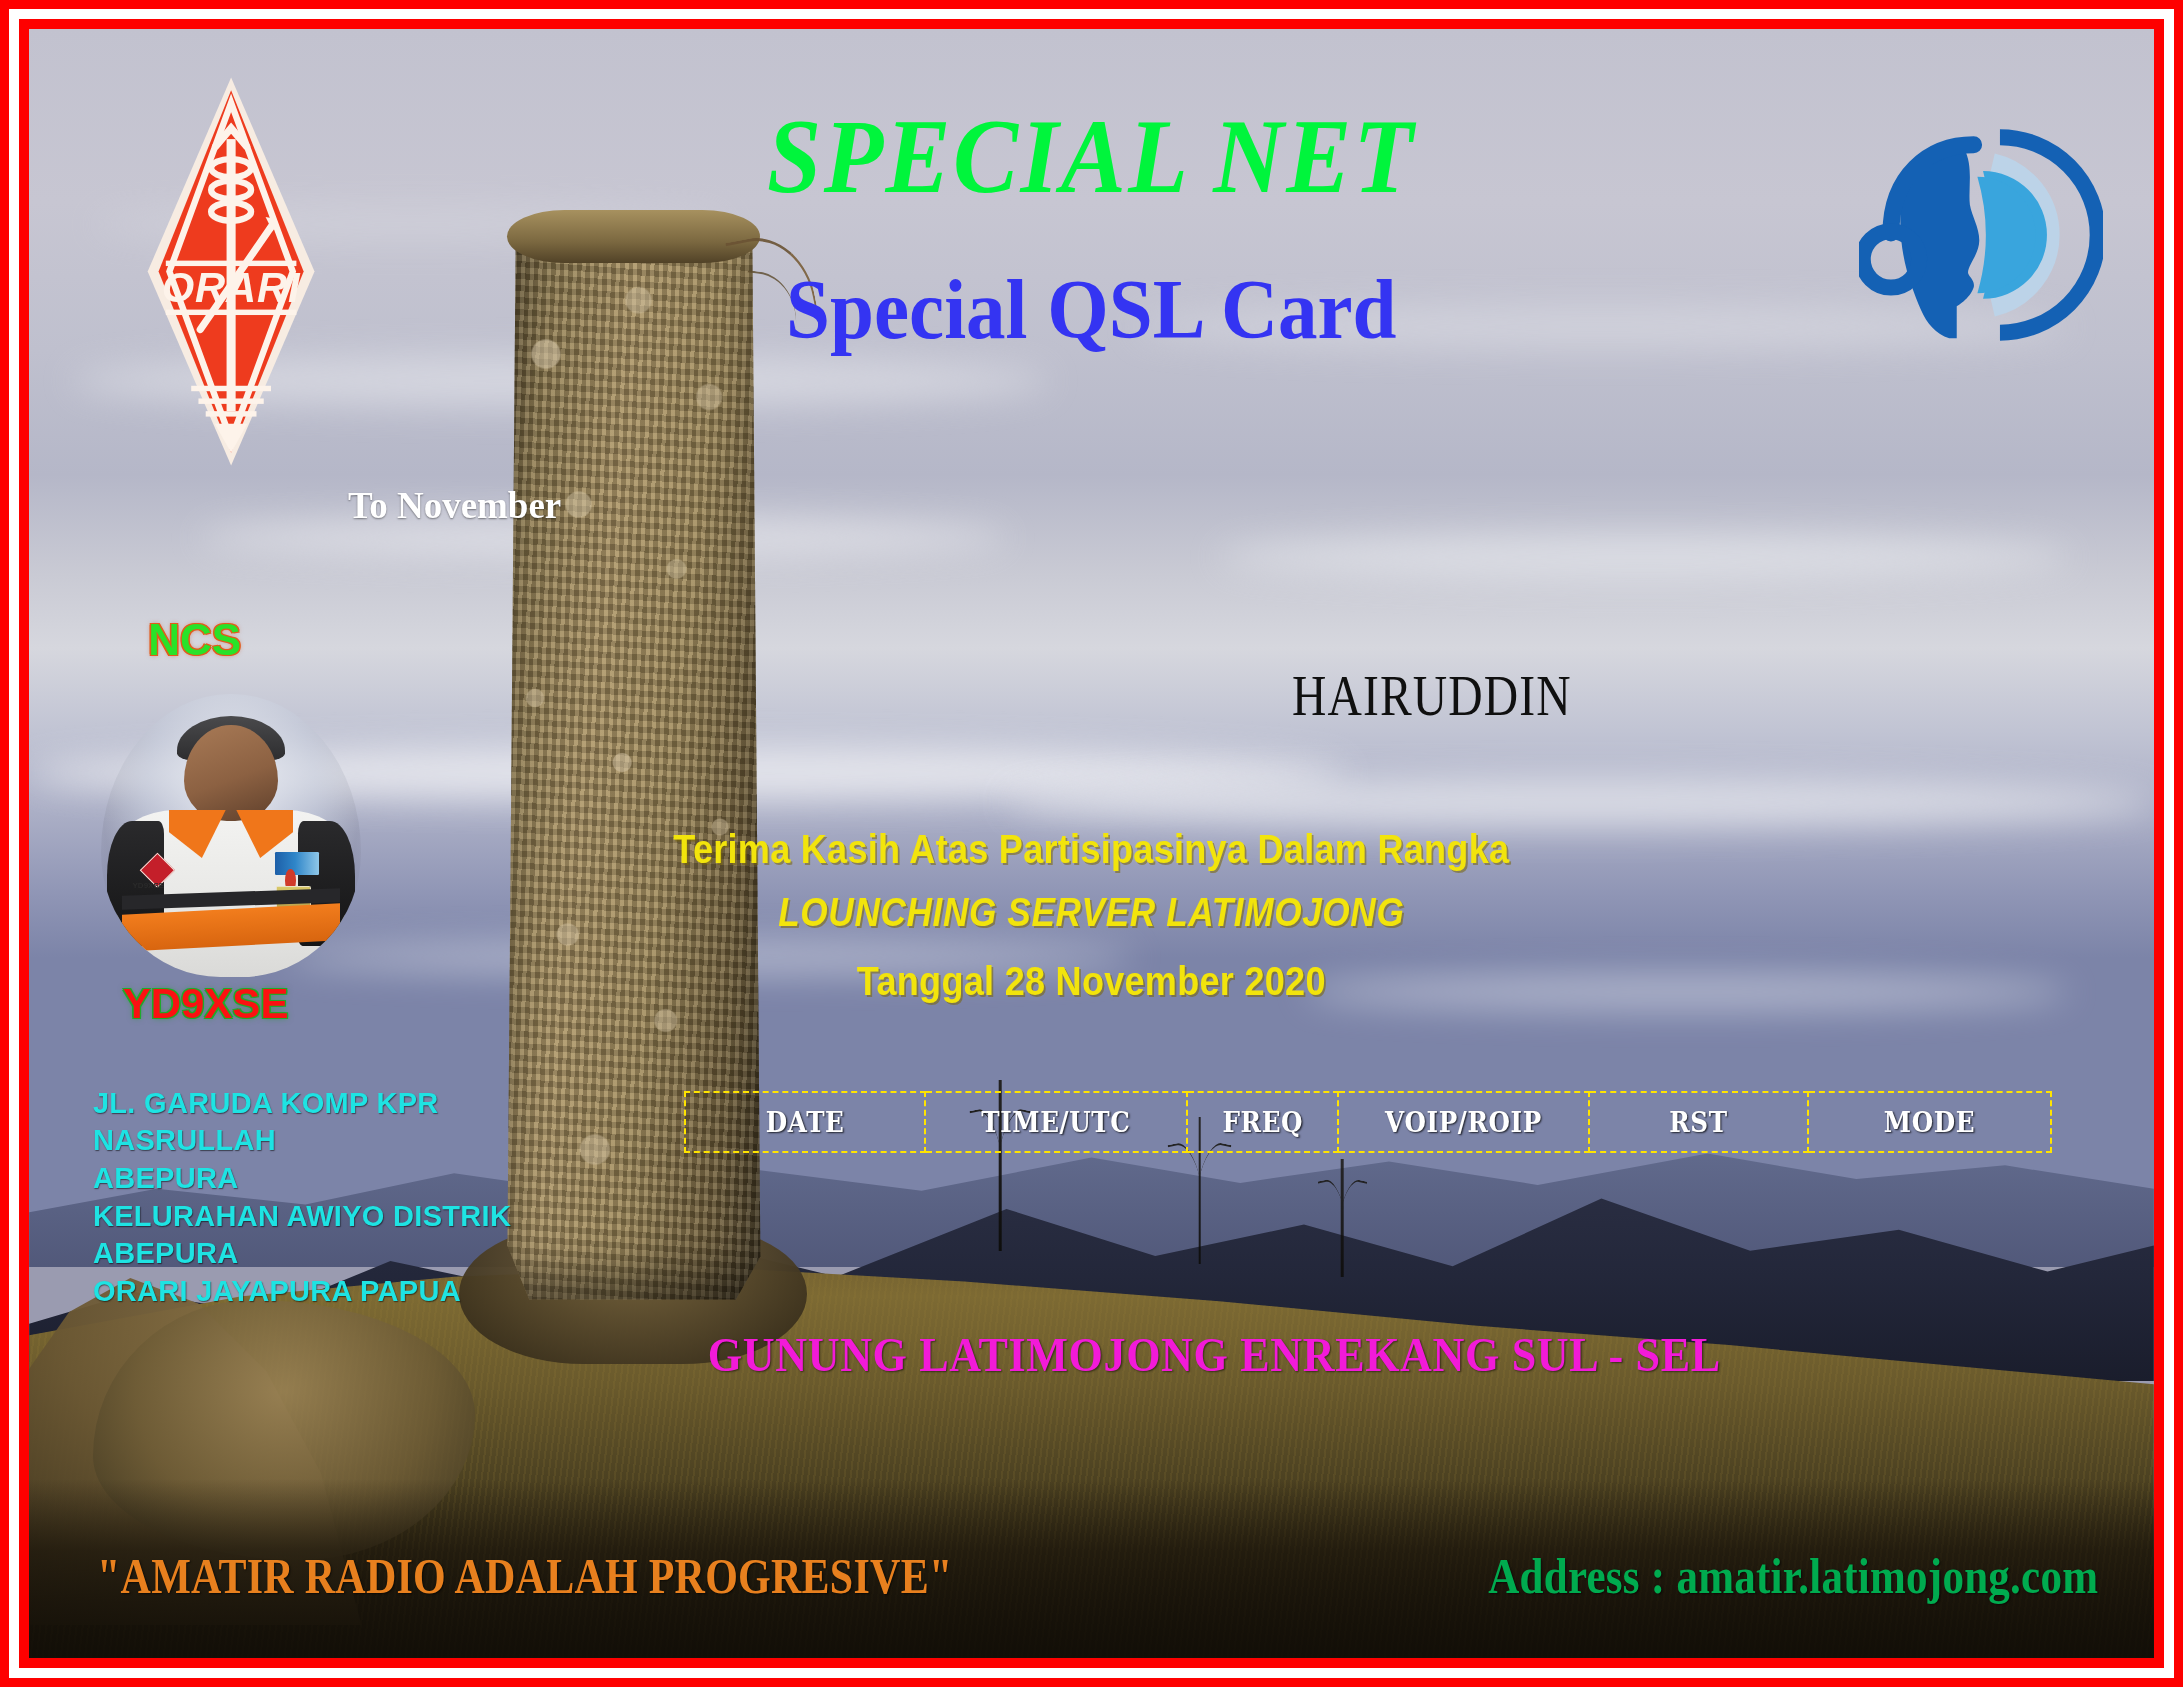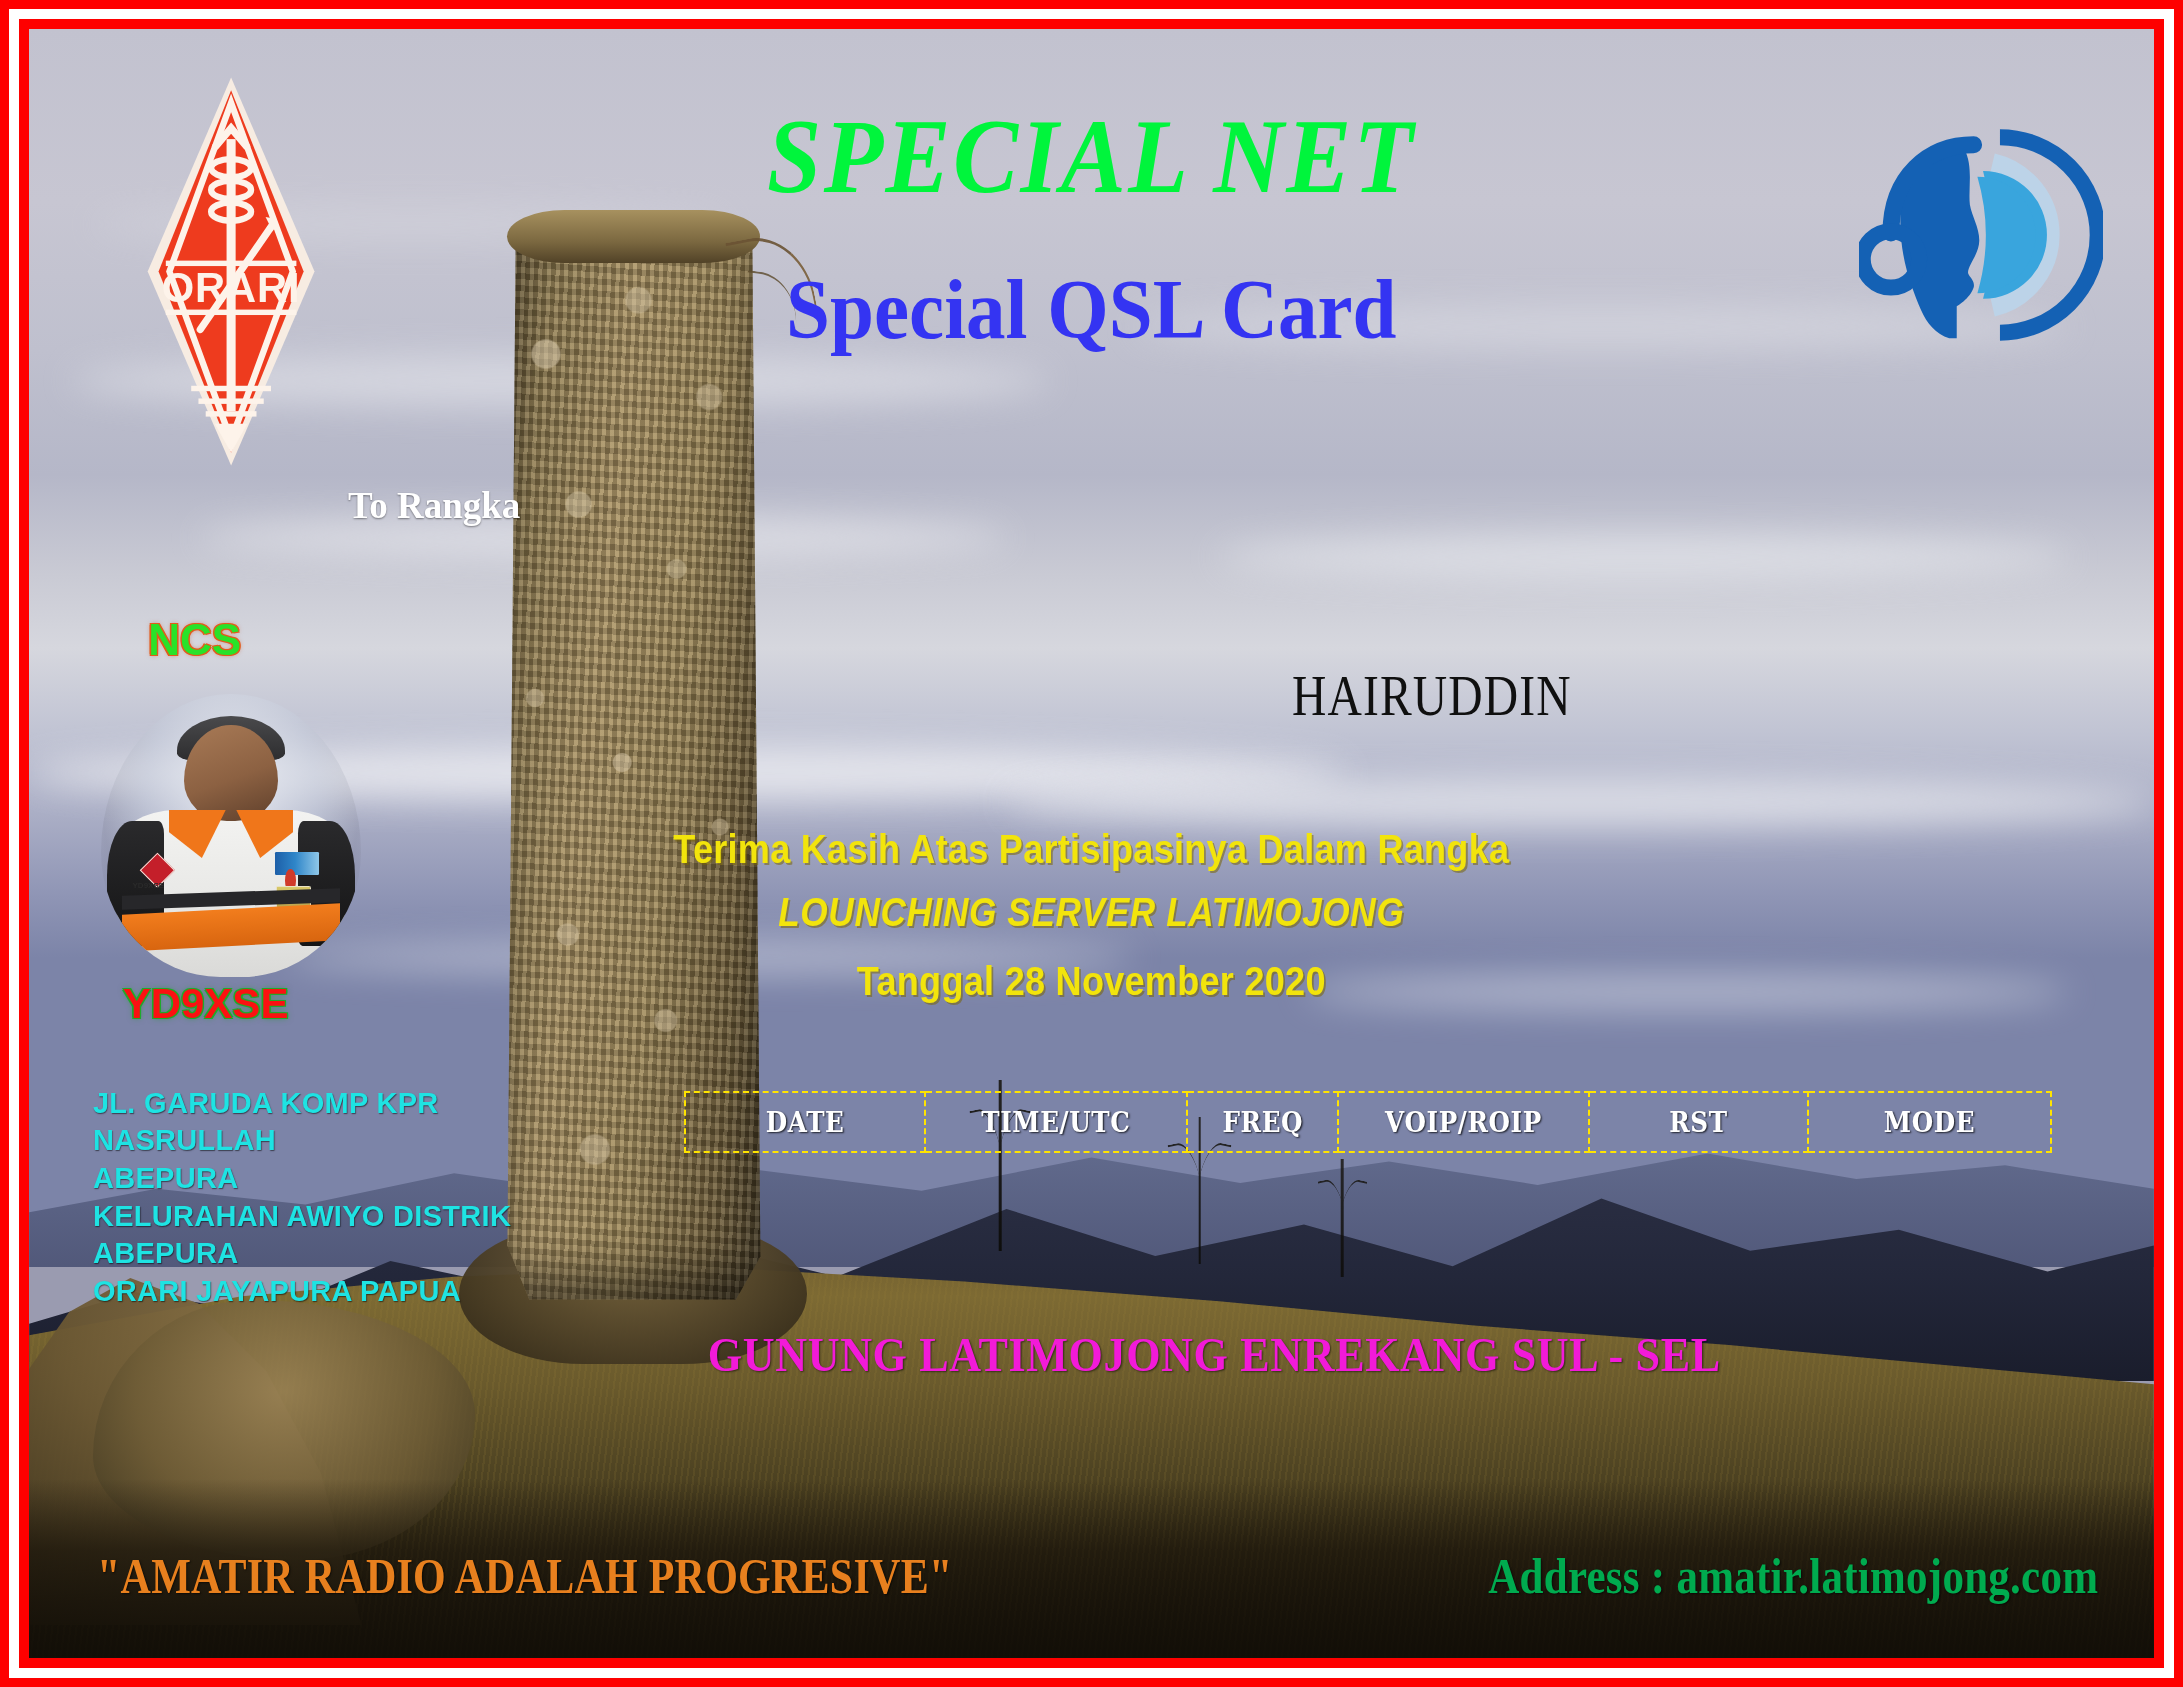"ORARI" #orari { font-style: none -> italic }
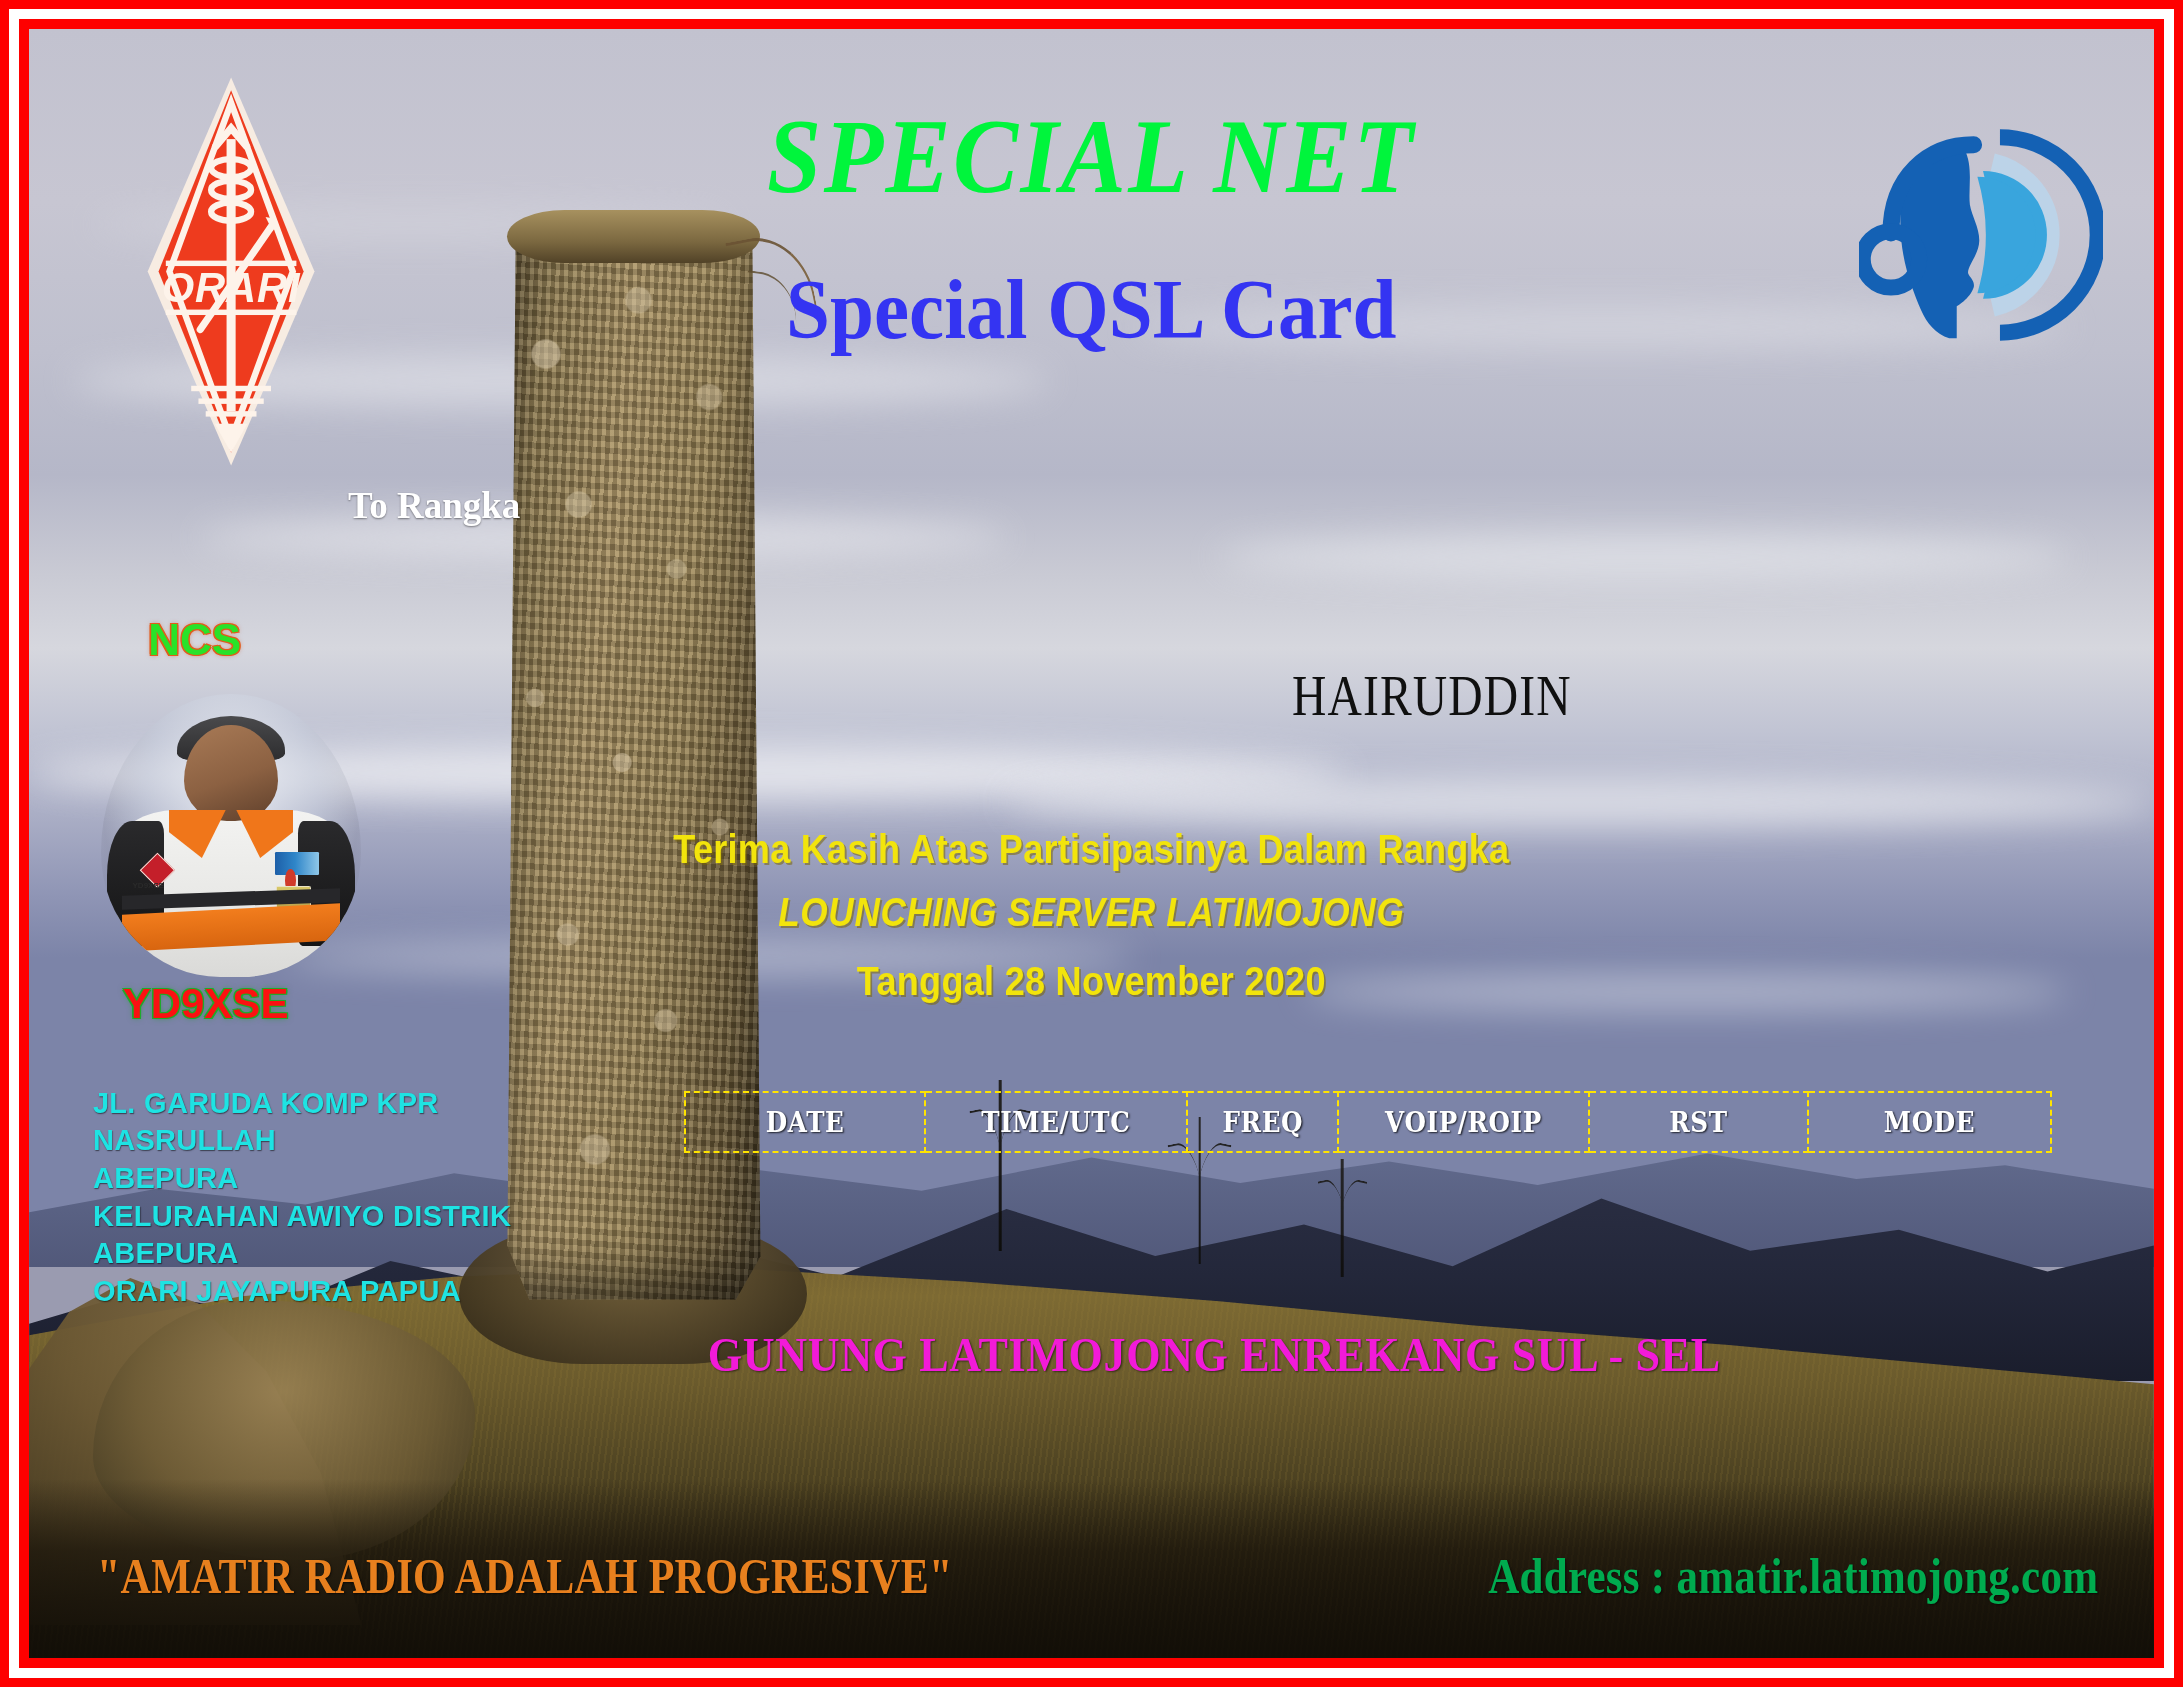"To Rangka" div.ov { text: Rangka -> November }
